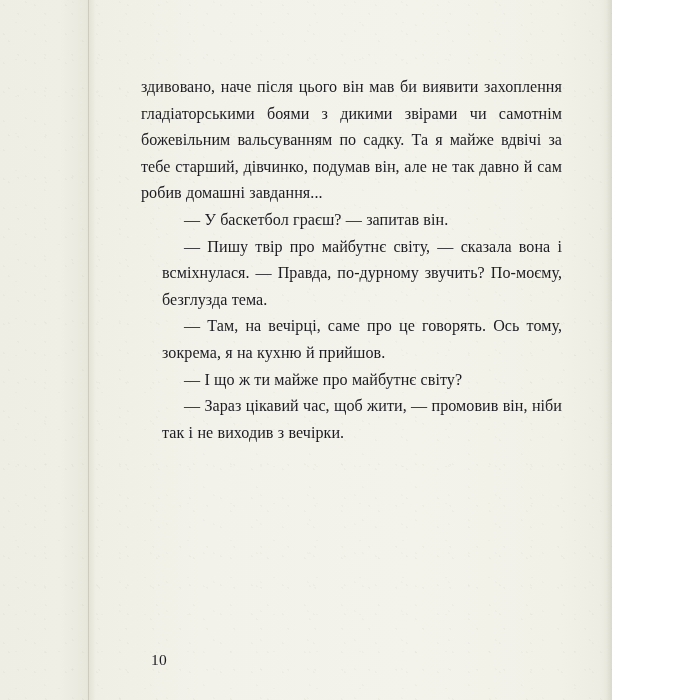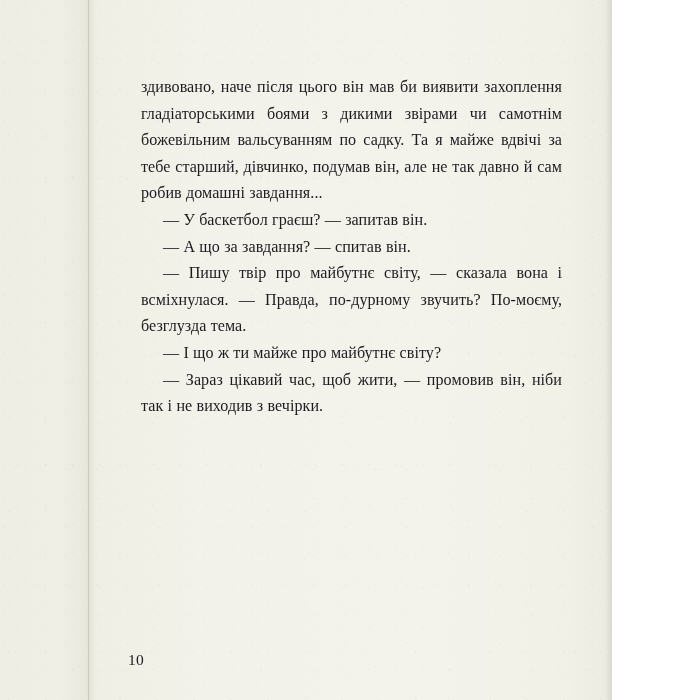"— У баскетбол граєш? —" p.bodytext.indent { margin-left: none -> 21px }
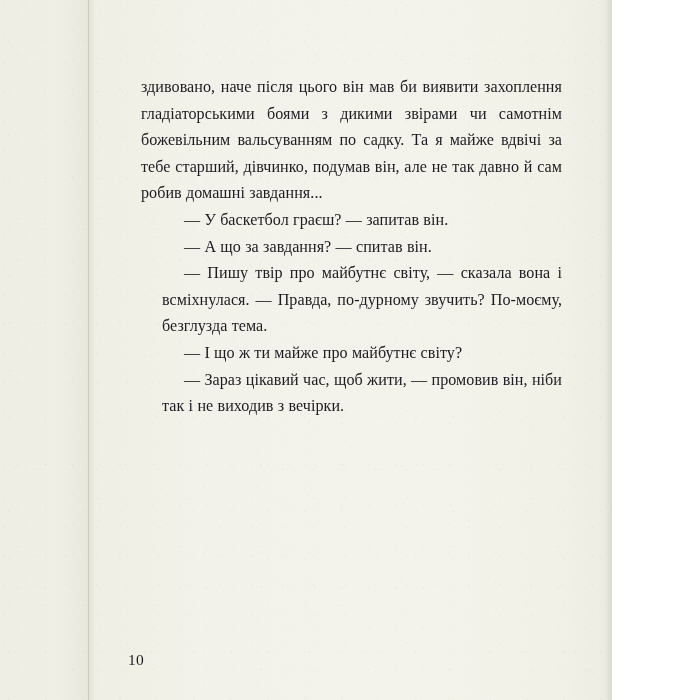"— А що за завдання?" p.bodytext { html: <p>— А що за завдання? — спитав він.</p> -> none }
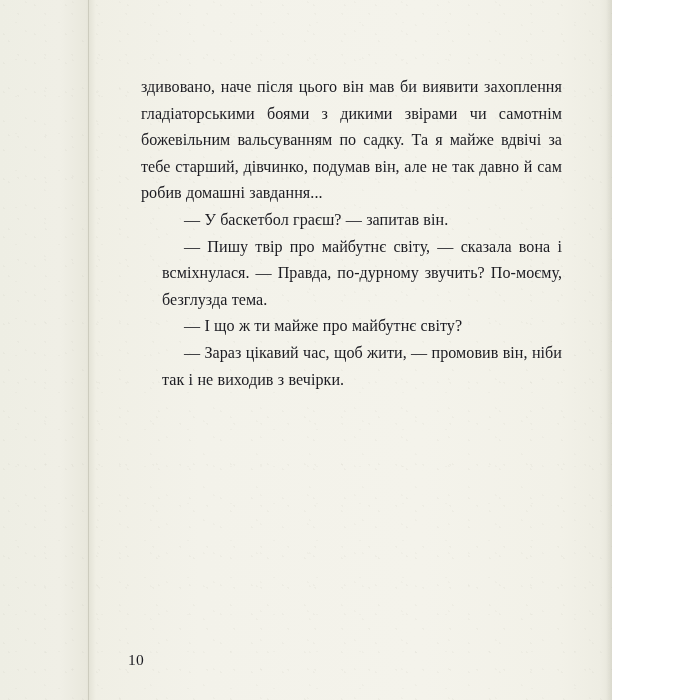"— Там, на вечірці, саме" p.bodytext { html: none -> <p>— Там, на вечірці, саме про це говорять. Ось тому, зокрема, я на кухню й прийшов.</p> }
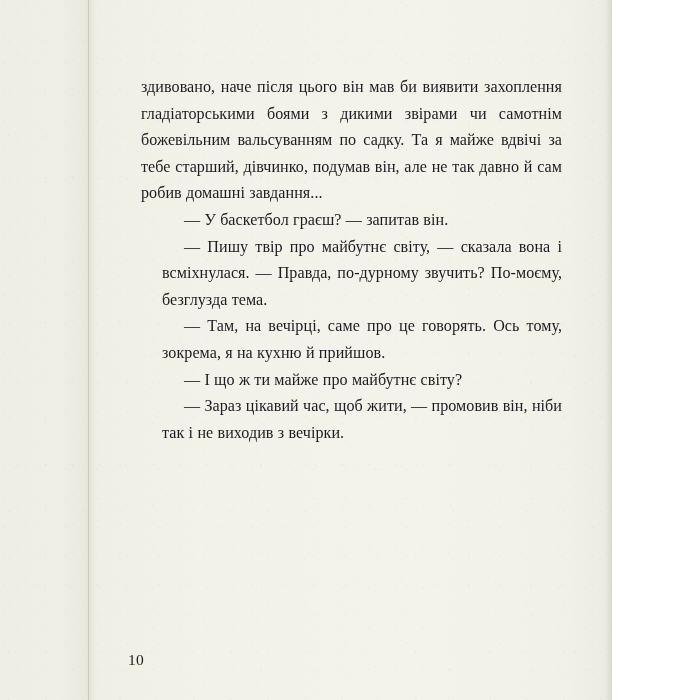"10" #page-number { left: 128px -> 151px }
